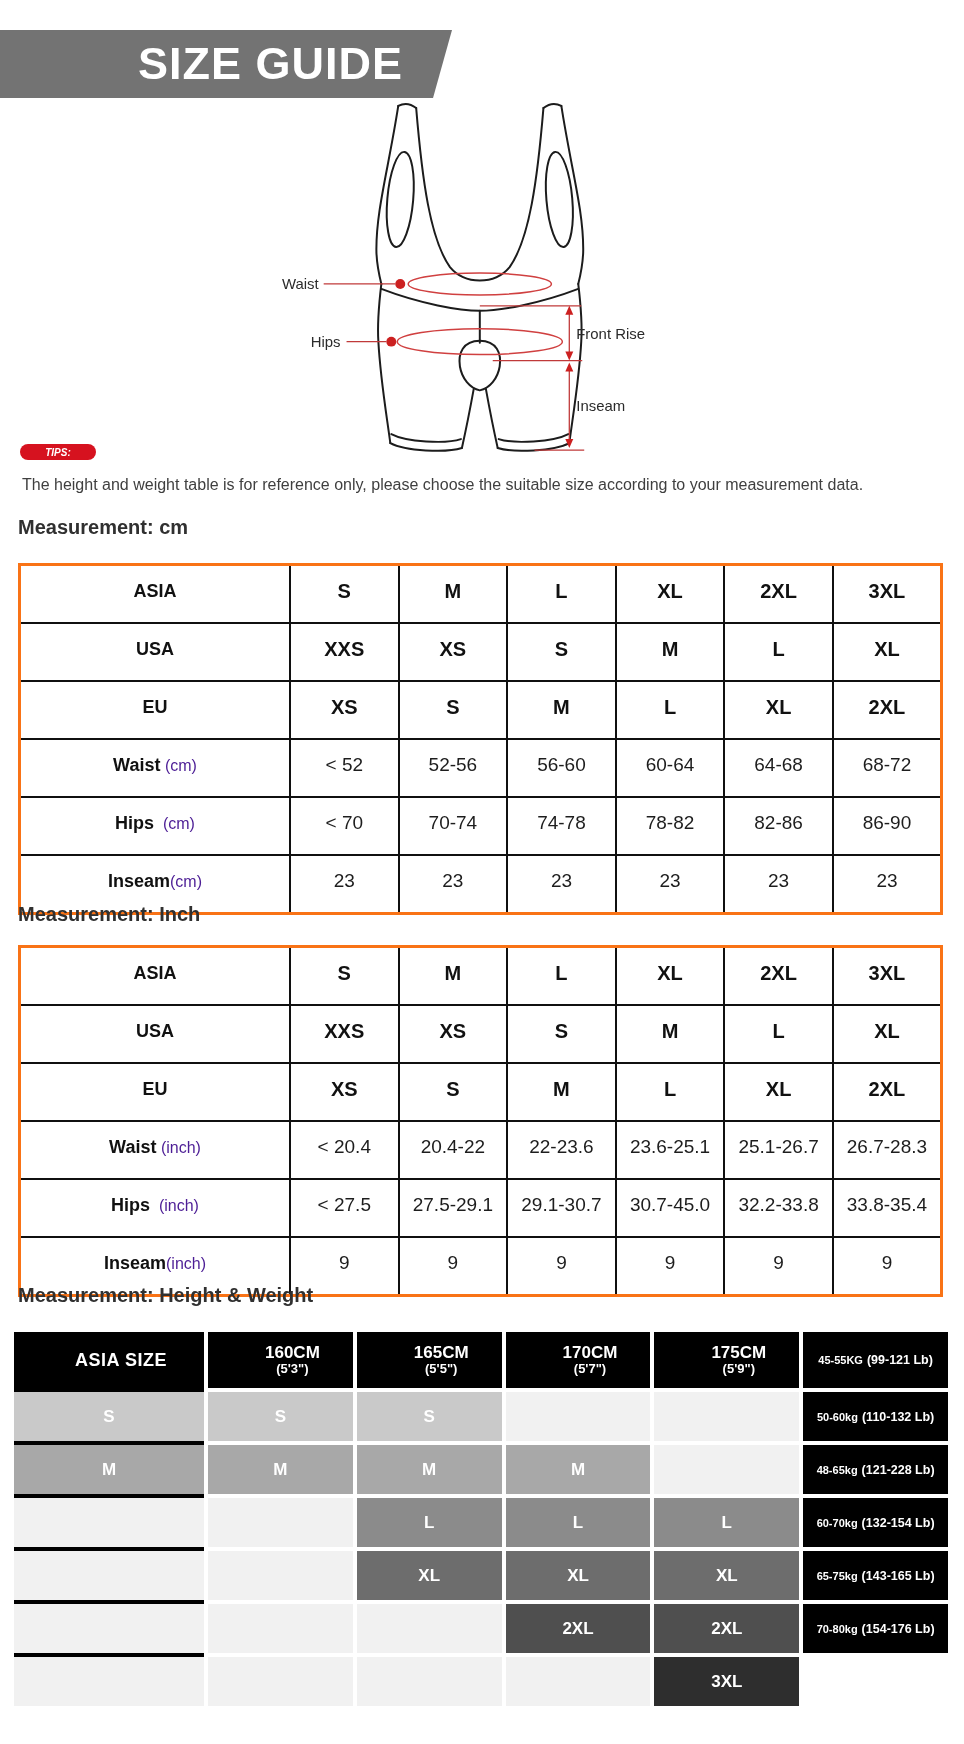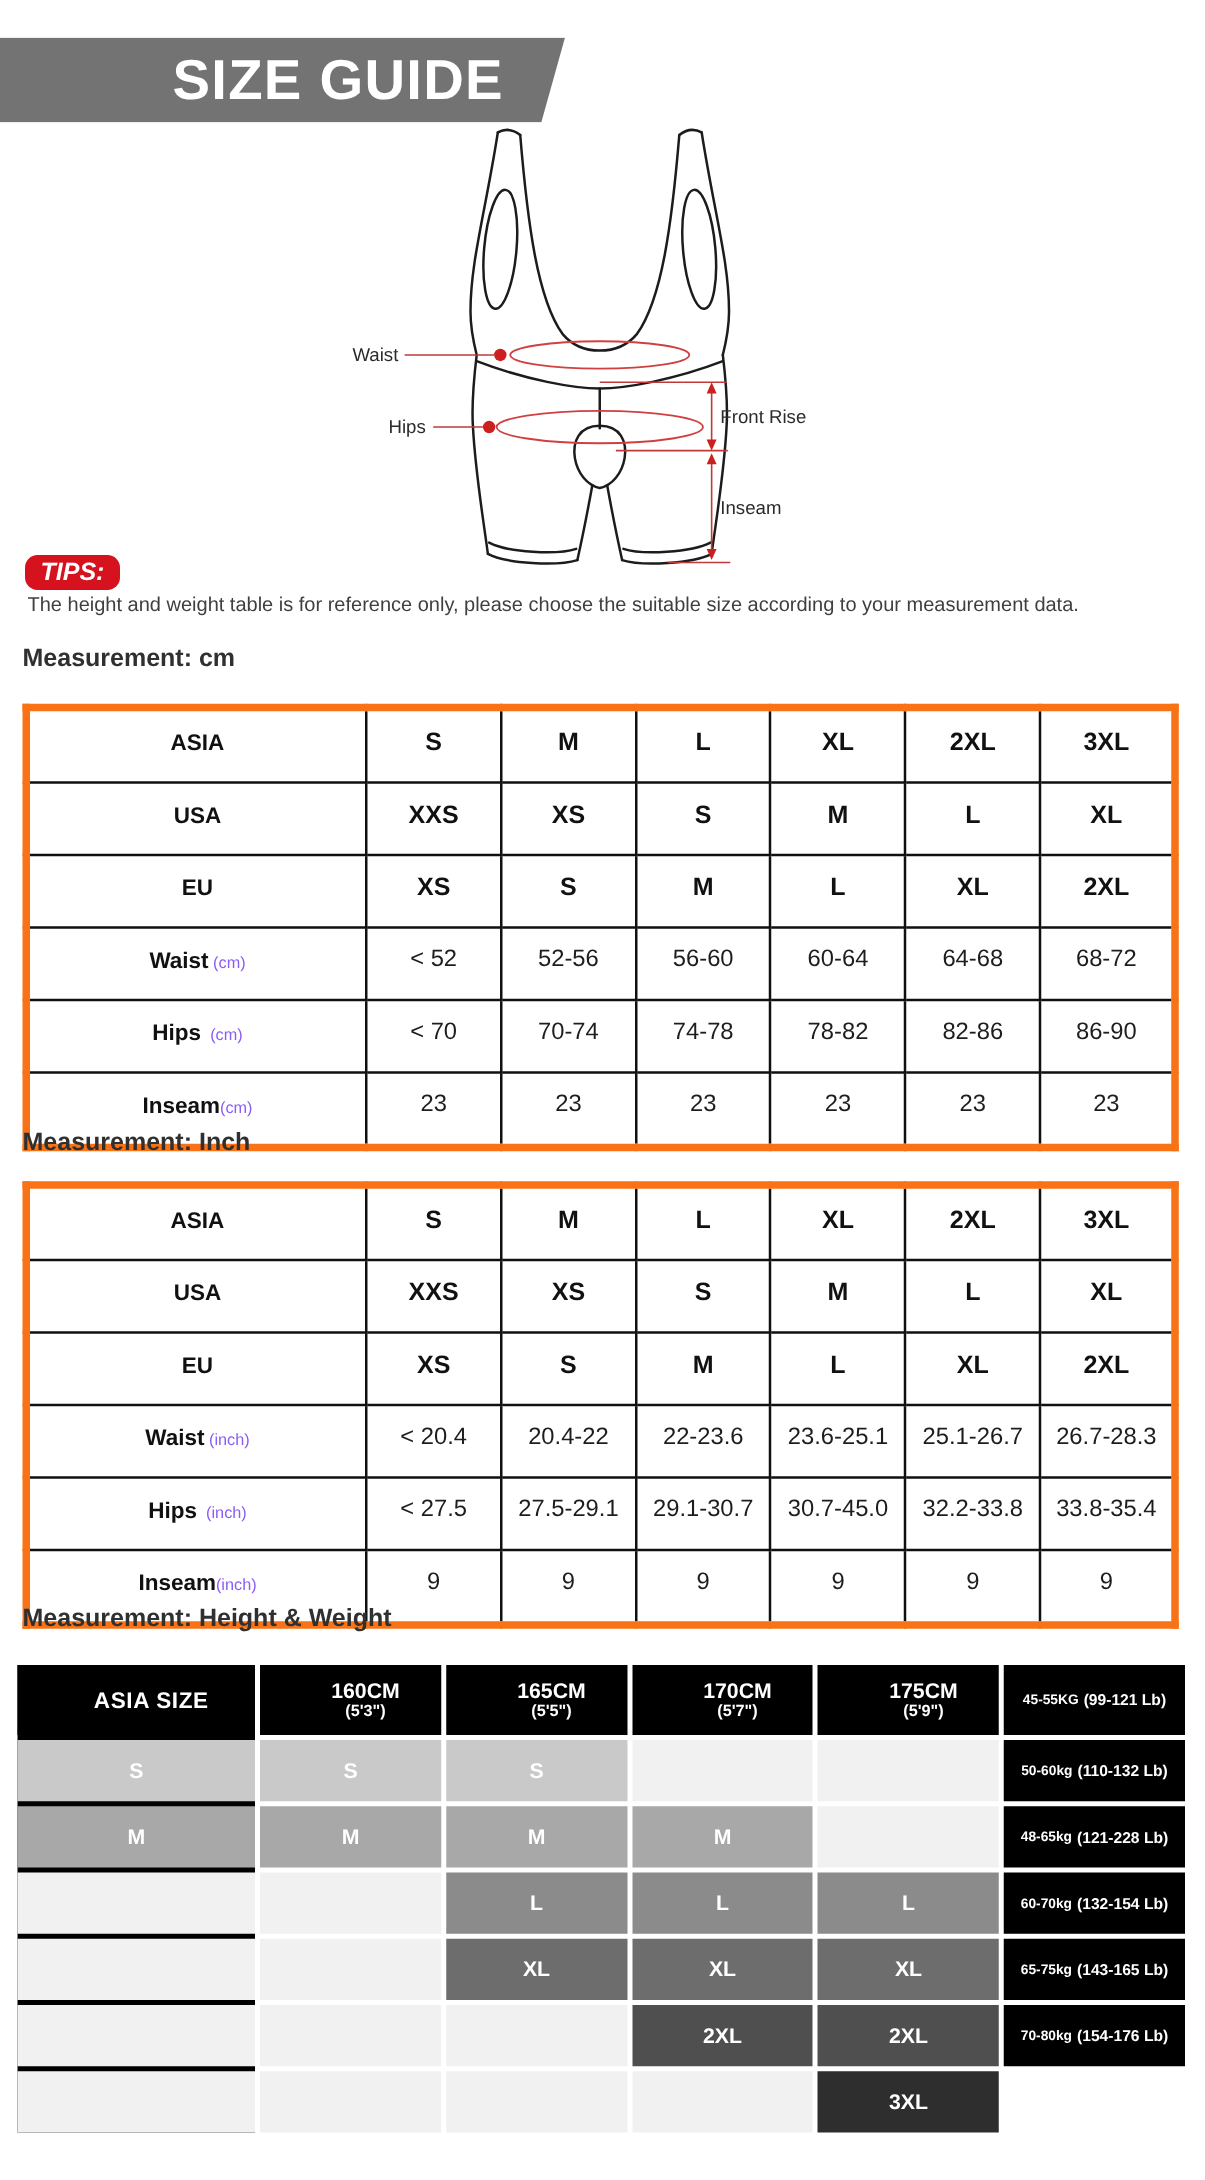"TIPS:" .tips-badge { font-size: 20px -> 10px; height: 28px -> 16px }
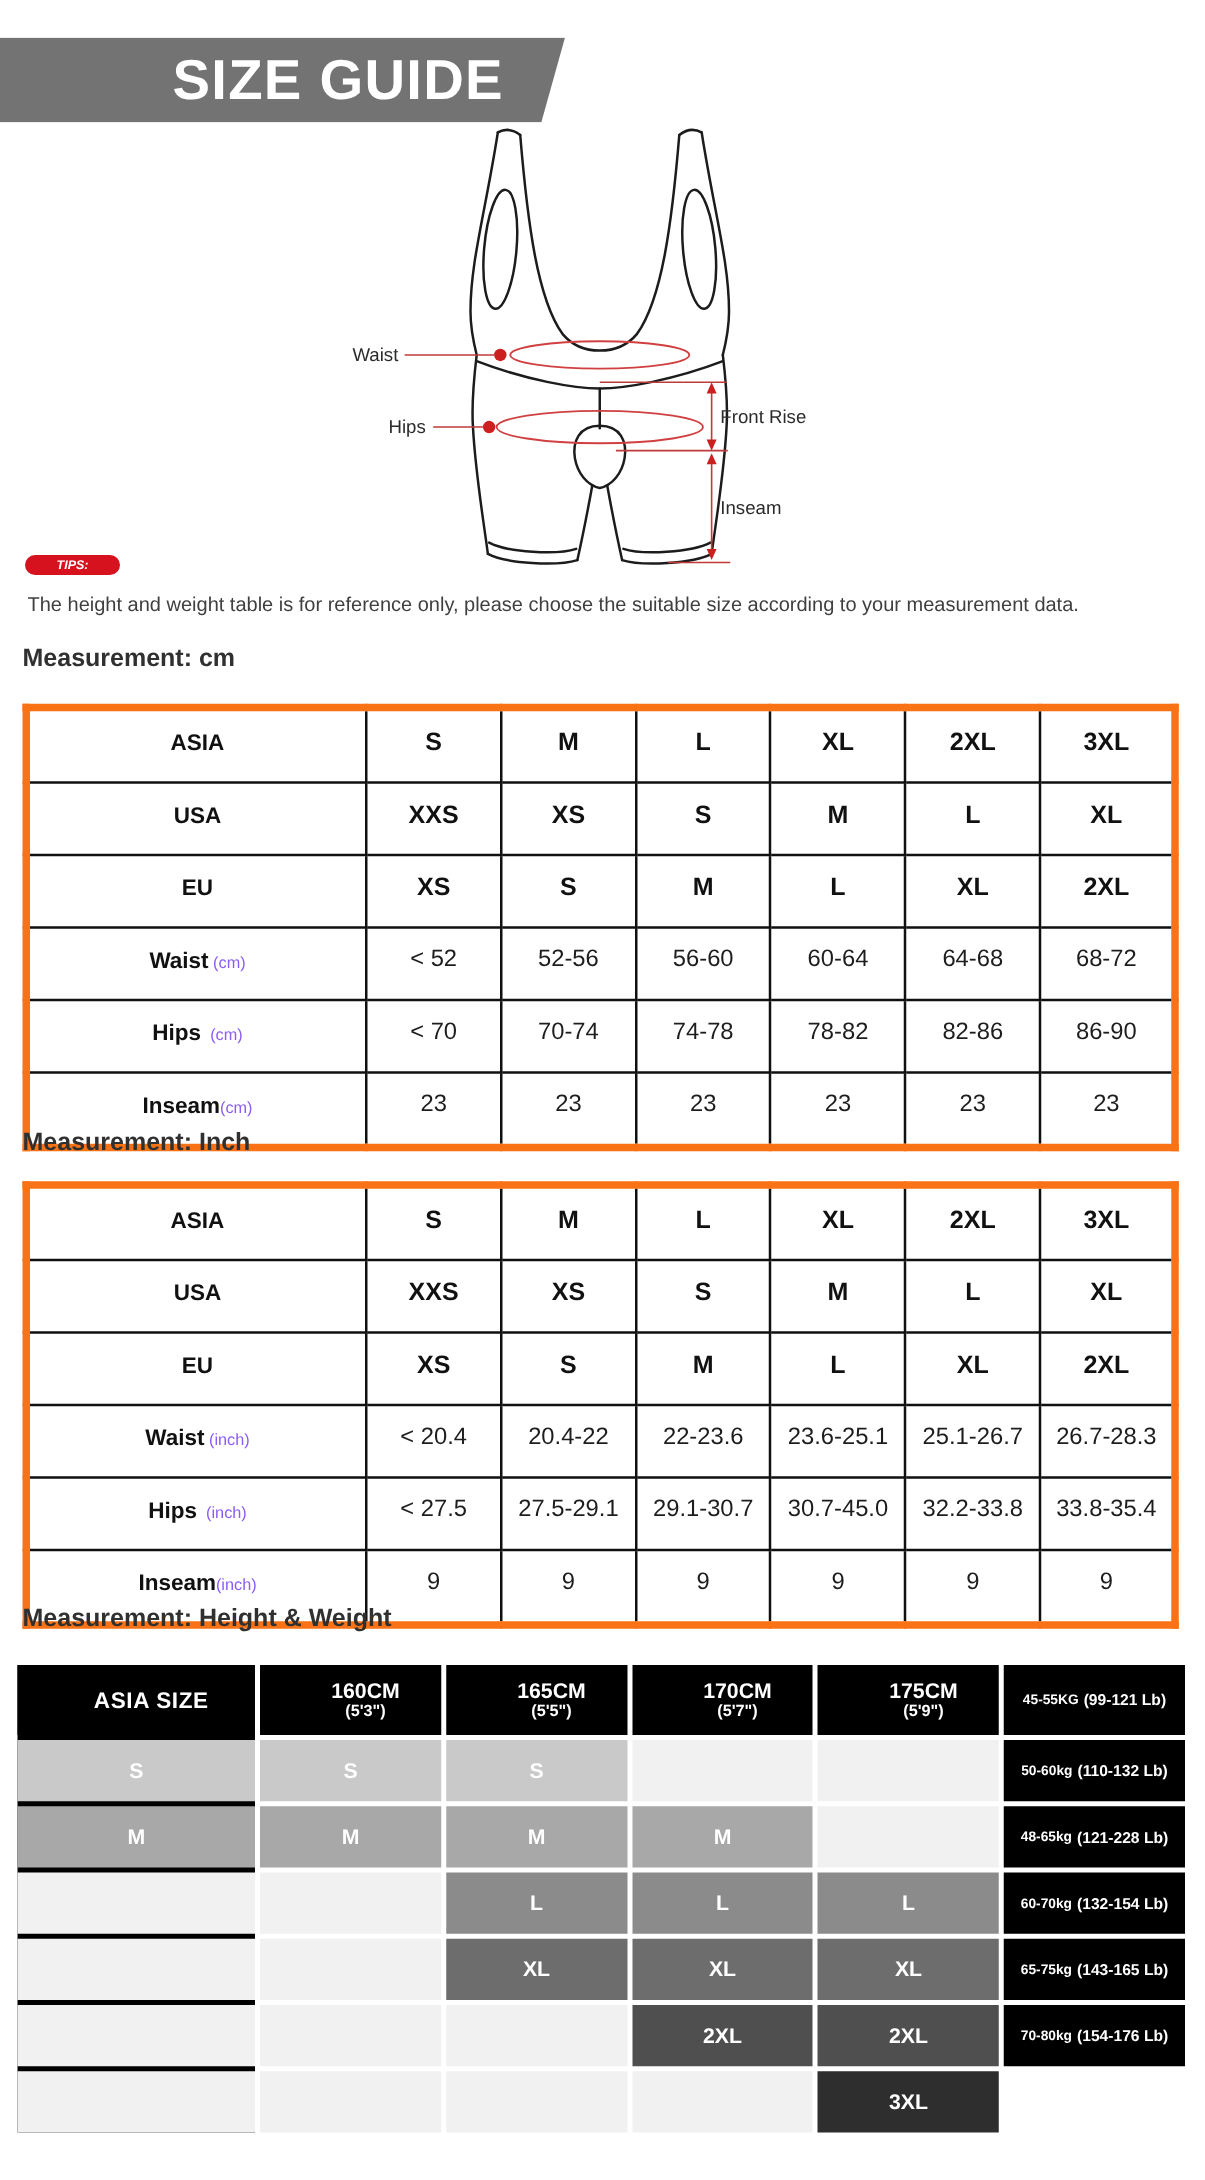"ASIA" table.size-table { border: 6px solid #f97316 -> 3px solid #f97316 }
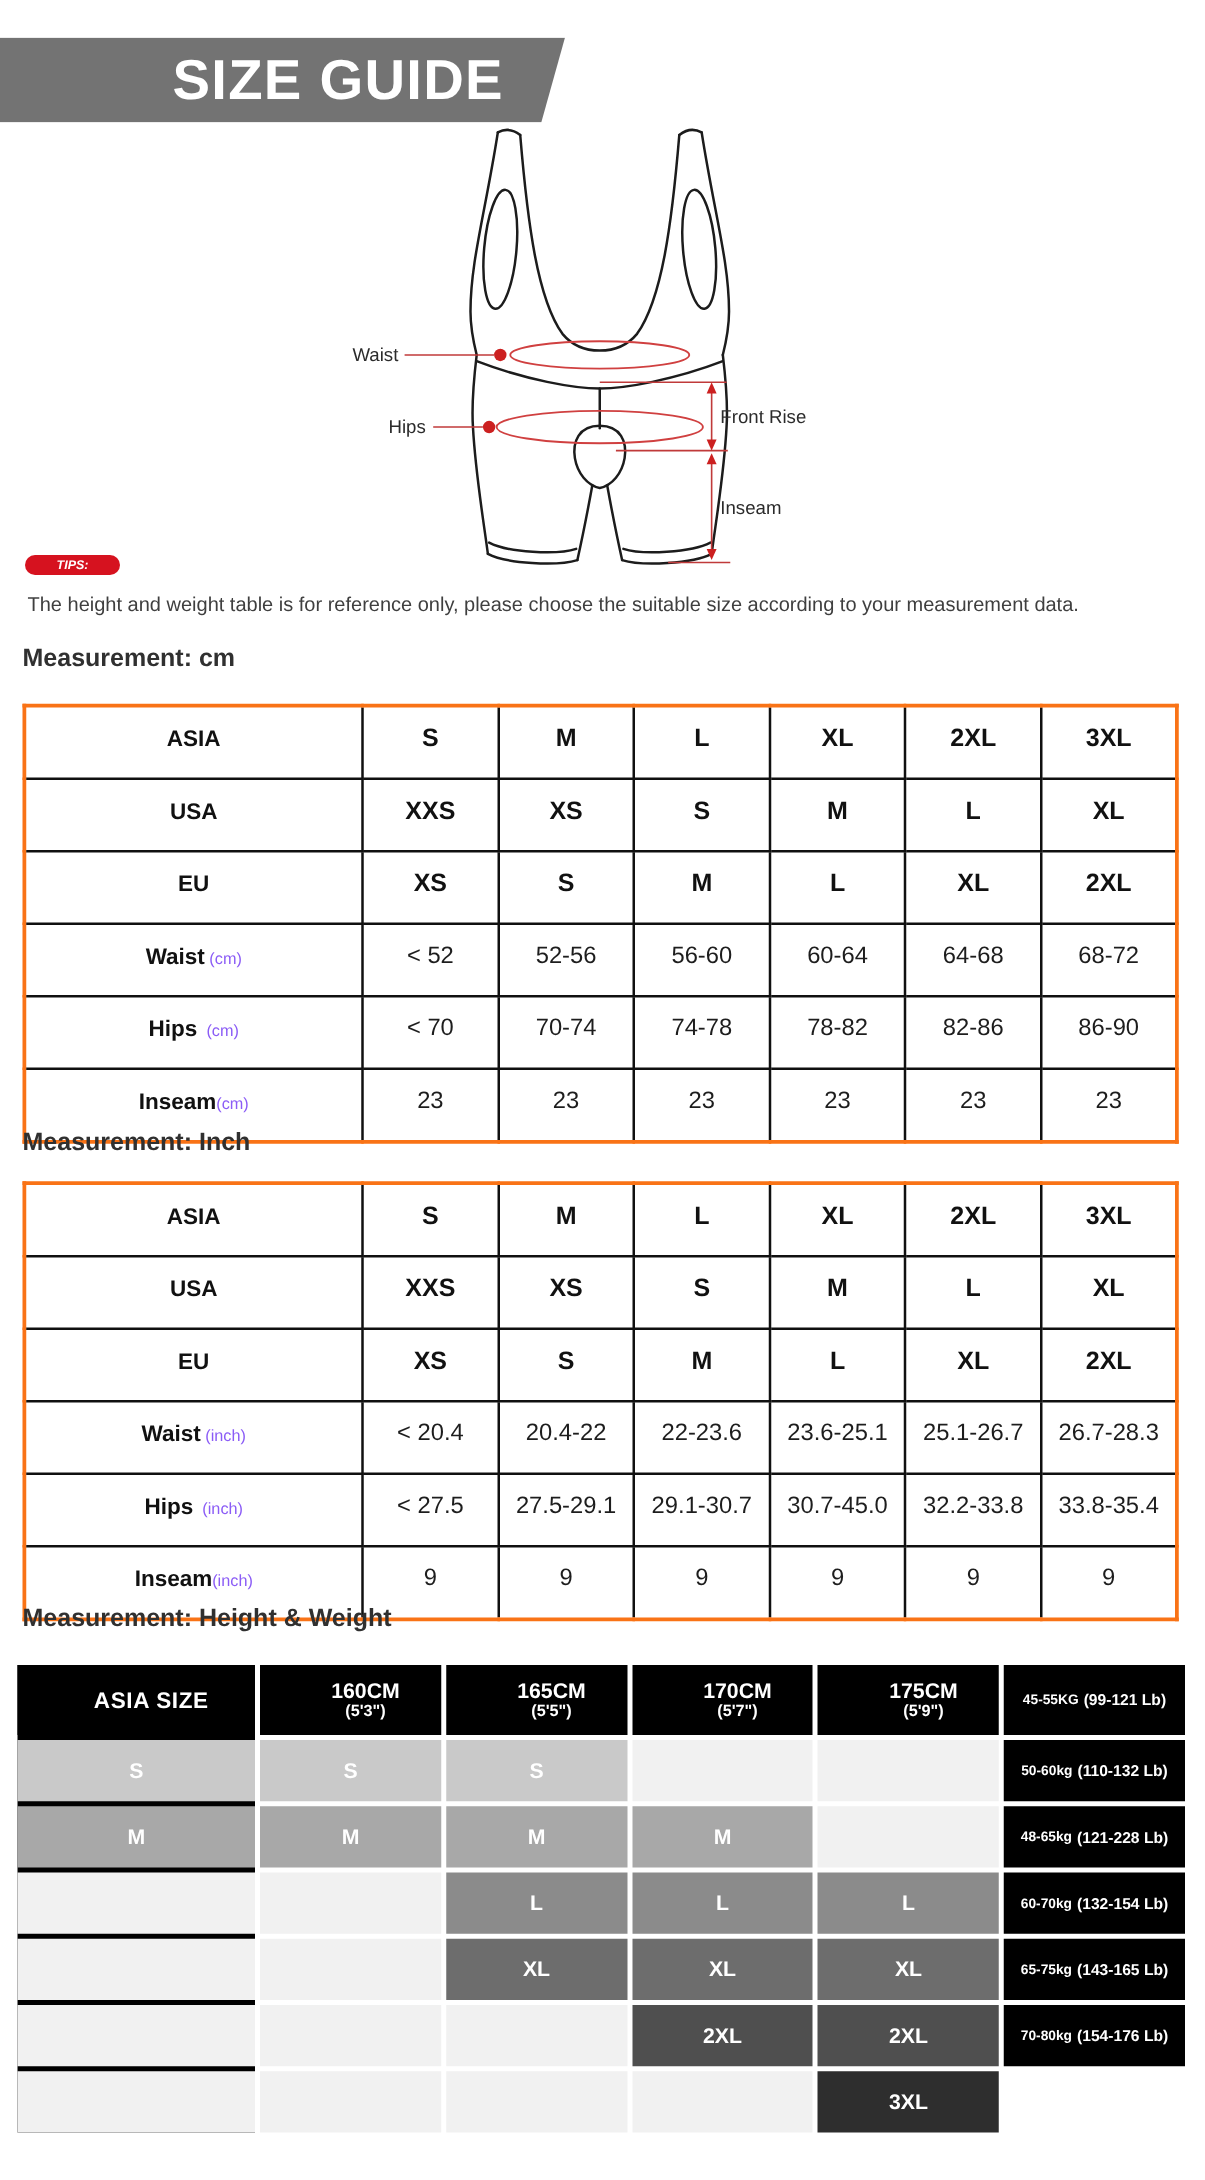"(cm)" table.size-table th .lr { color: #8b5cf6 -> #4c1d95; font-size: 13px -> 16px }
